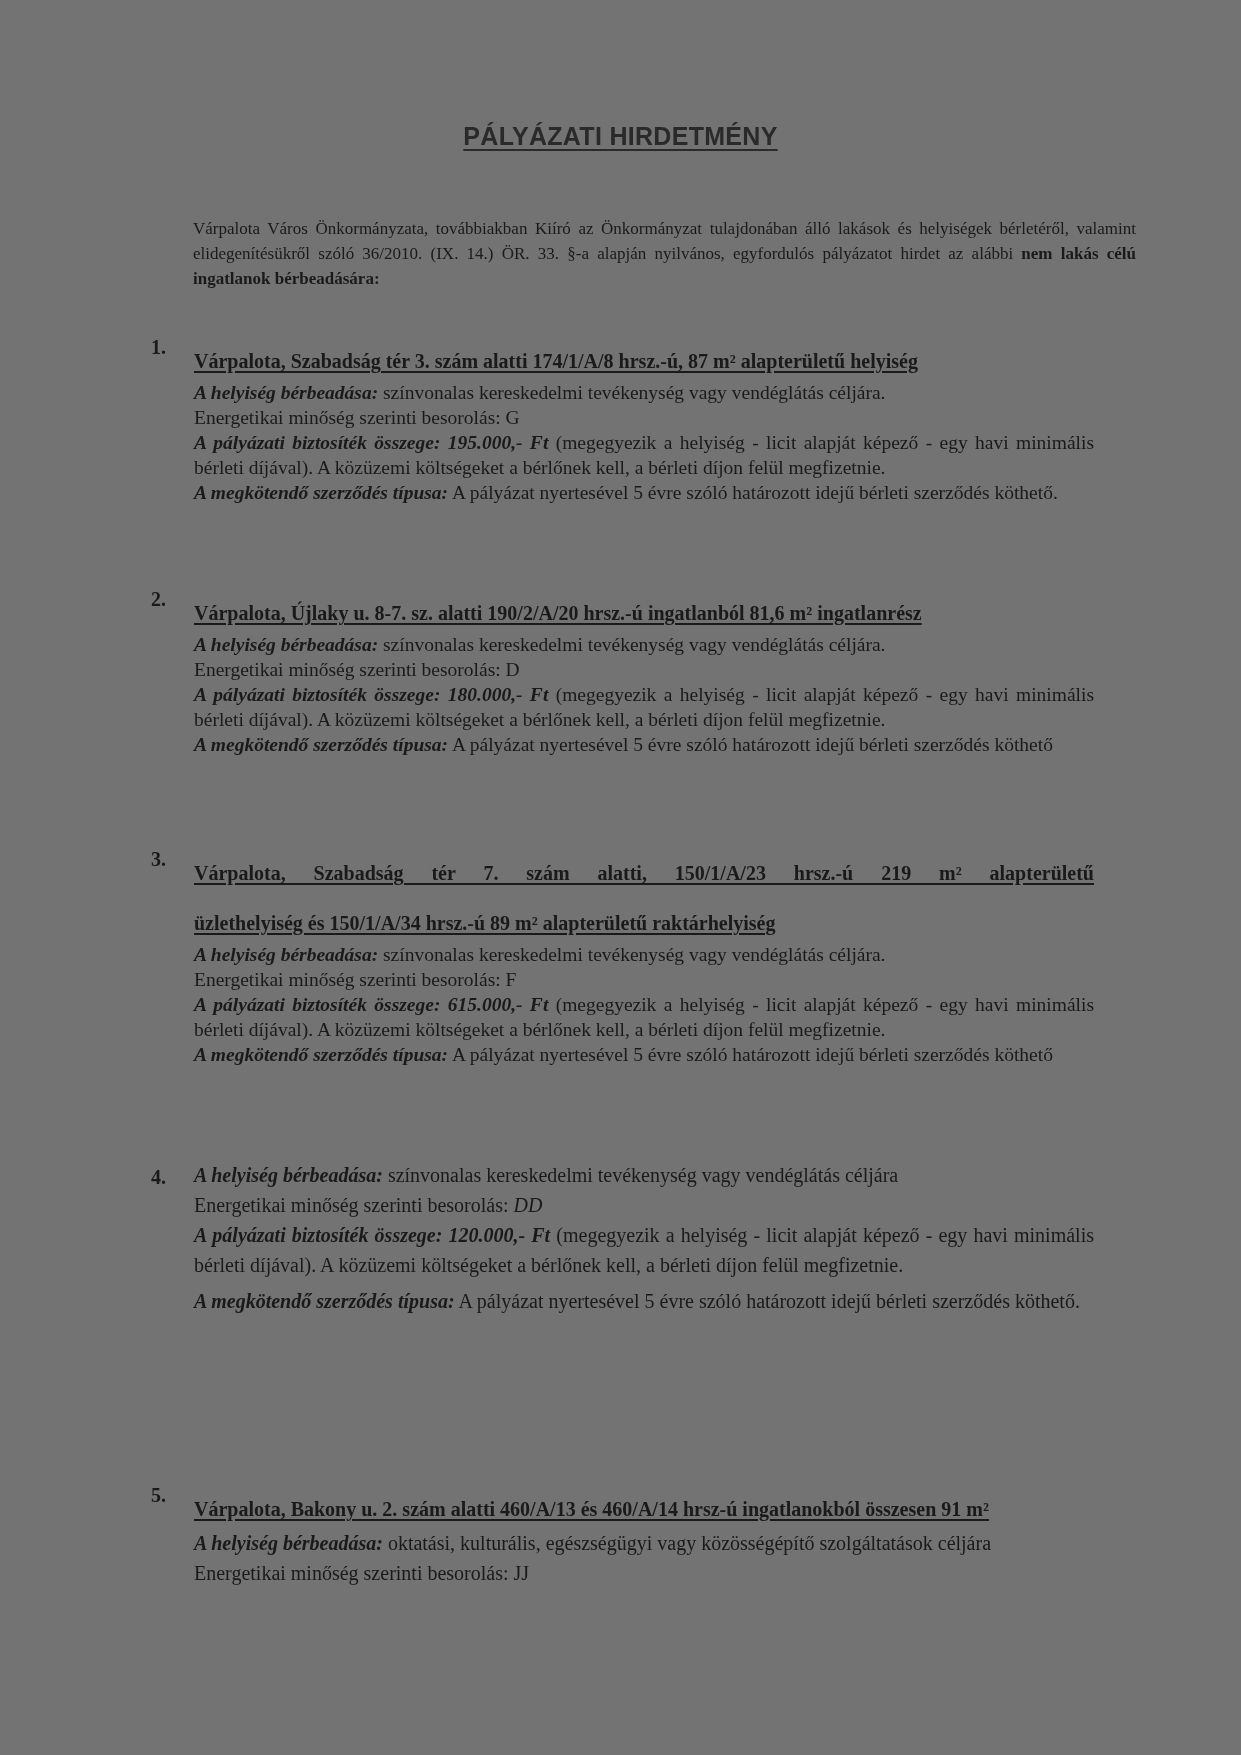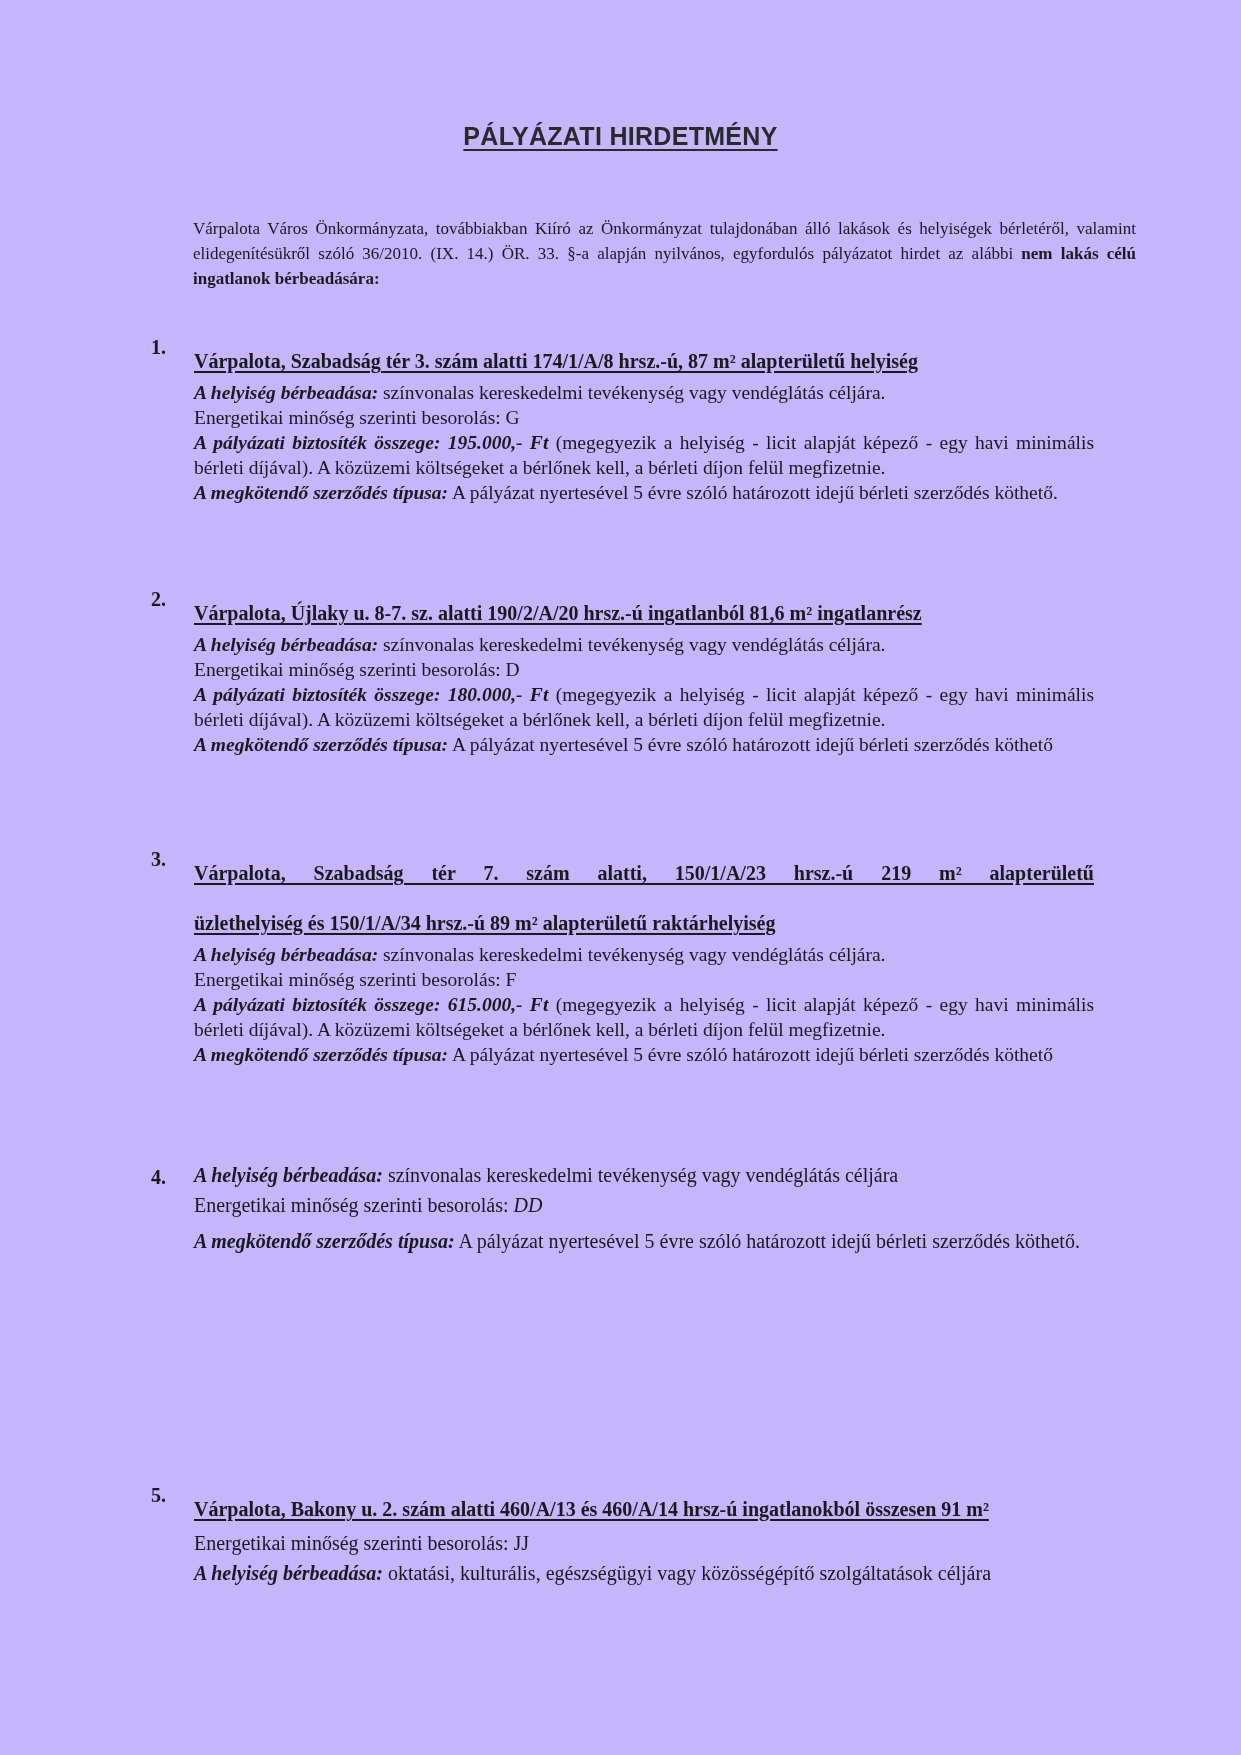"PÁLYÁZATI HIRDETMÉNY" .page { background: #c4b5fd -> #737373 }
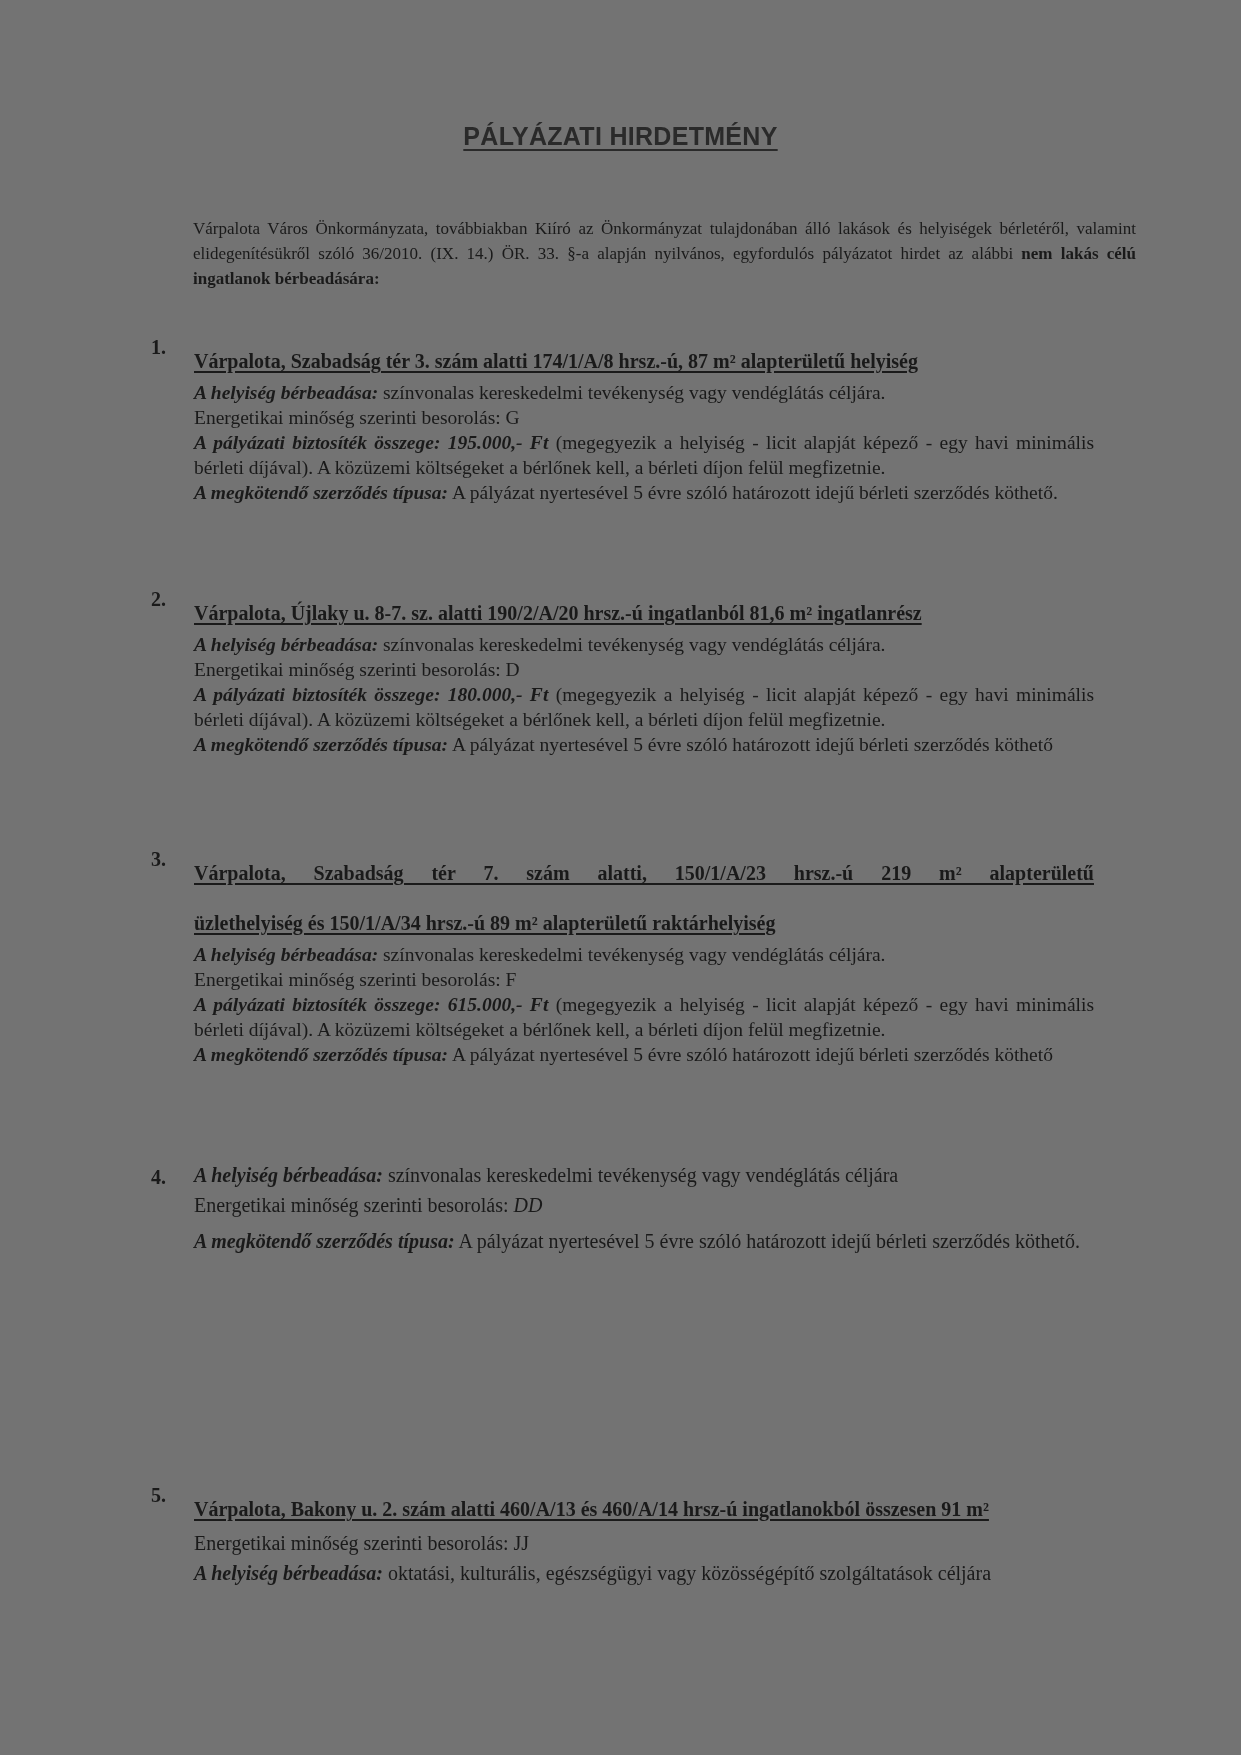"A pályázati biztosíték összege: 120.000,- Ft" span.line { html: none -> <span><span>A pályázati biztosíték összege:</span> <span>120.000,- Ft</span> <span>(megegyezik a helyiség - licit alapját képező - egy havi minimális bérleti díjával). A közüzemi költségeket a bérlőnek kell, a bérleti díjon felül megfizetnie.</span></span> }
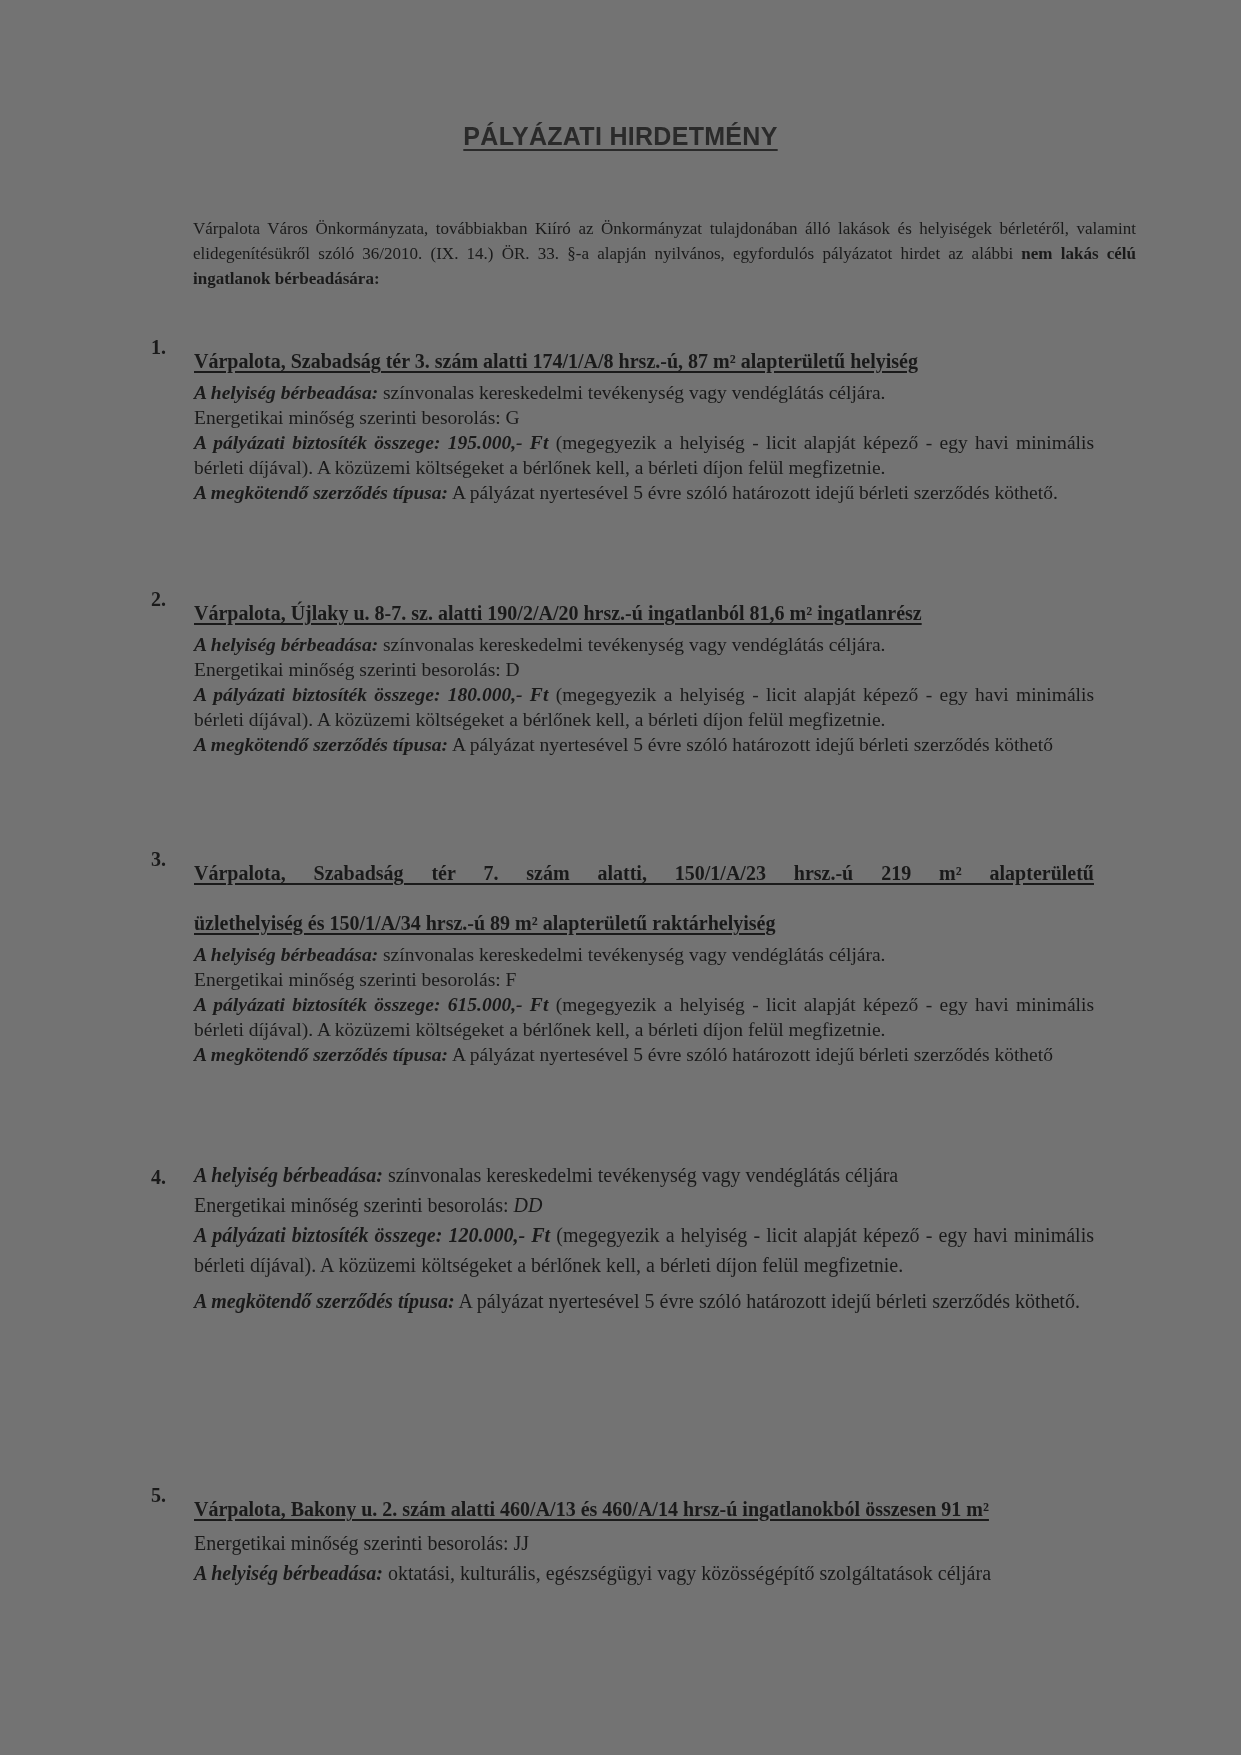"Energetikai minőség szerinti besorolás: JJ" span.line { order: before "A helyiség bérbeadása: oktatási," -> after "A helyiség bérbeadása: oktatási," }
